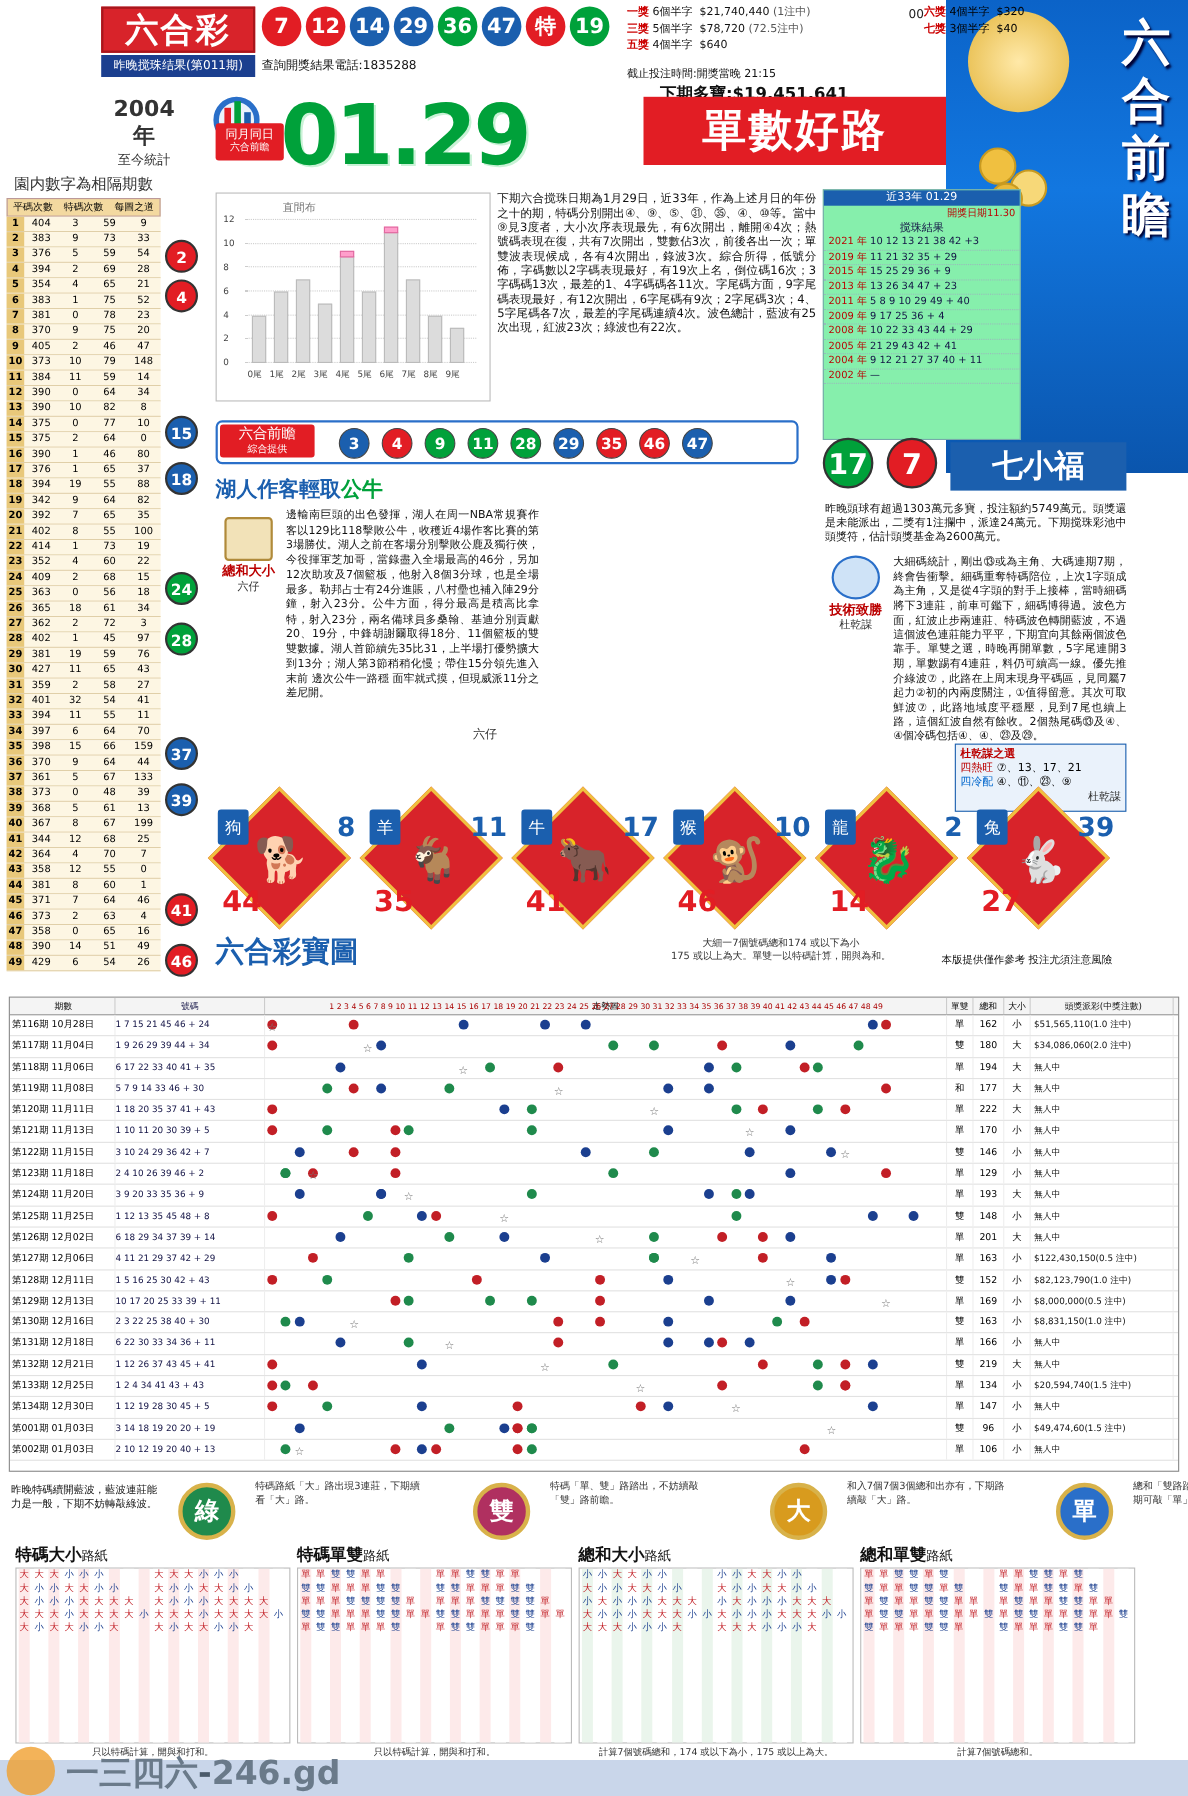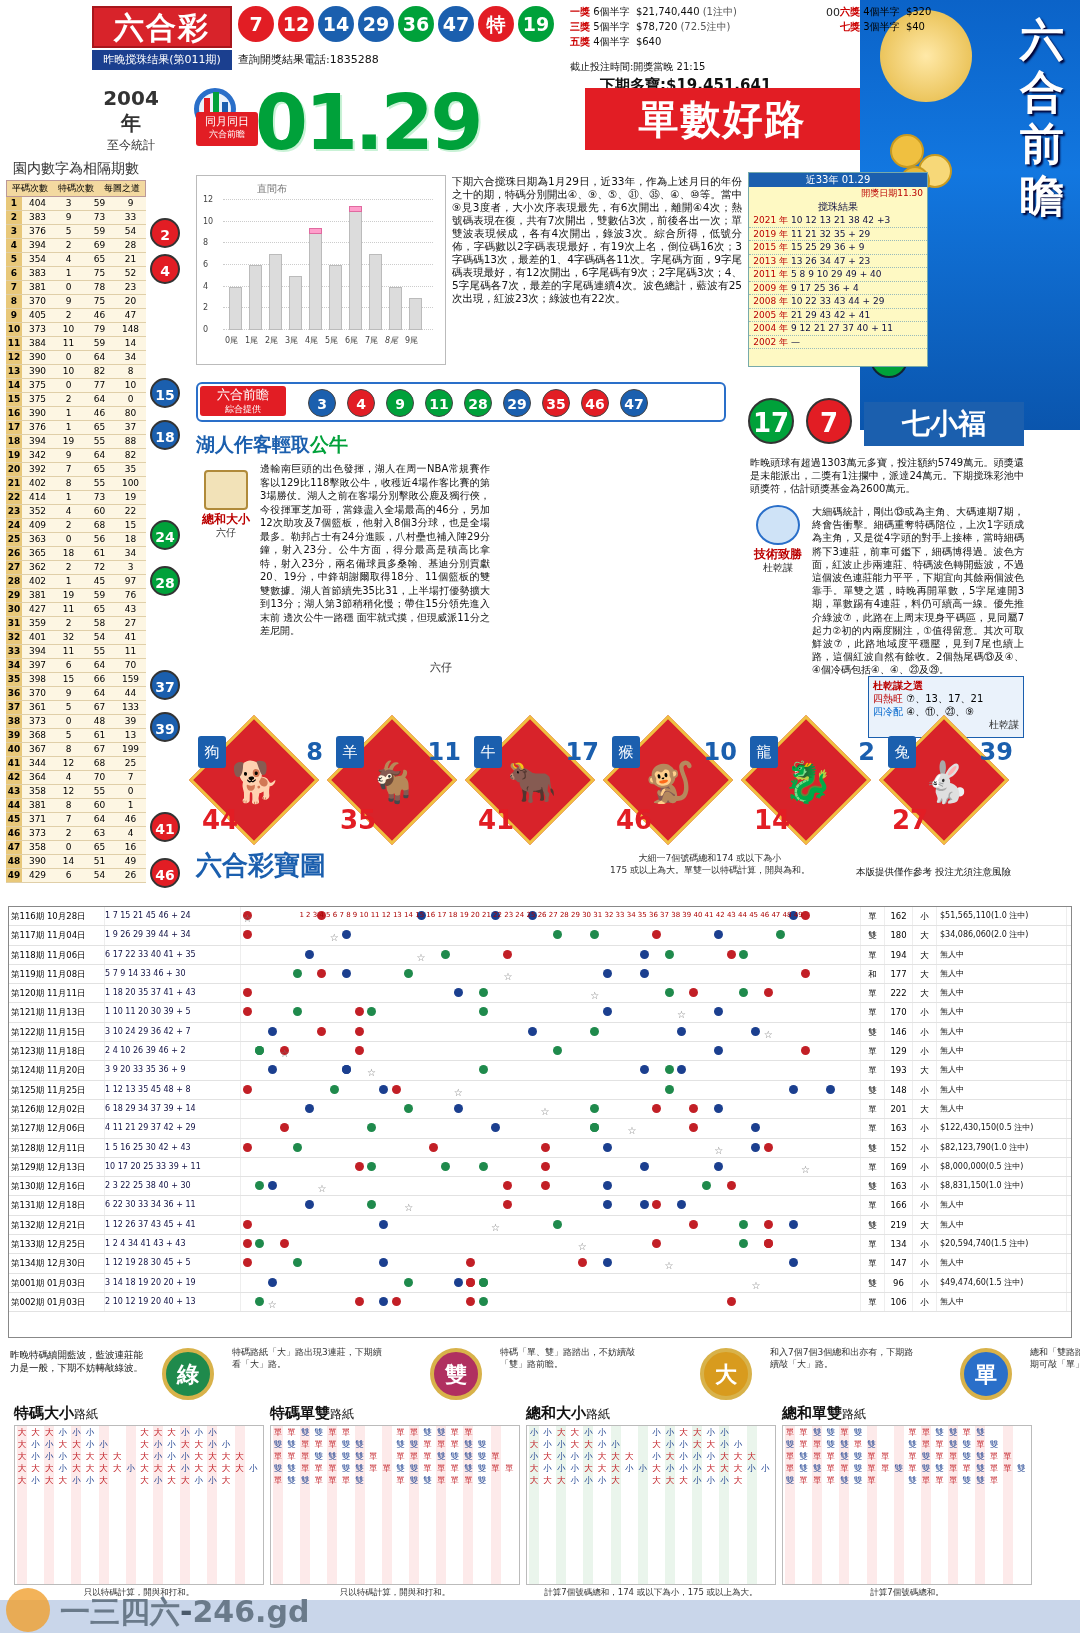"近33年 01.29" #rt-33 { background: #fef9c3 -> #86efac; height: 195px -> 228px }
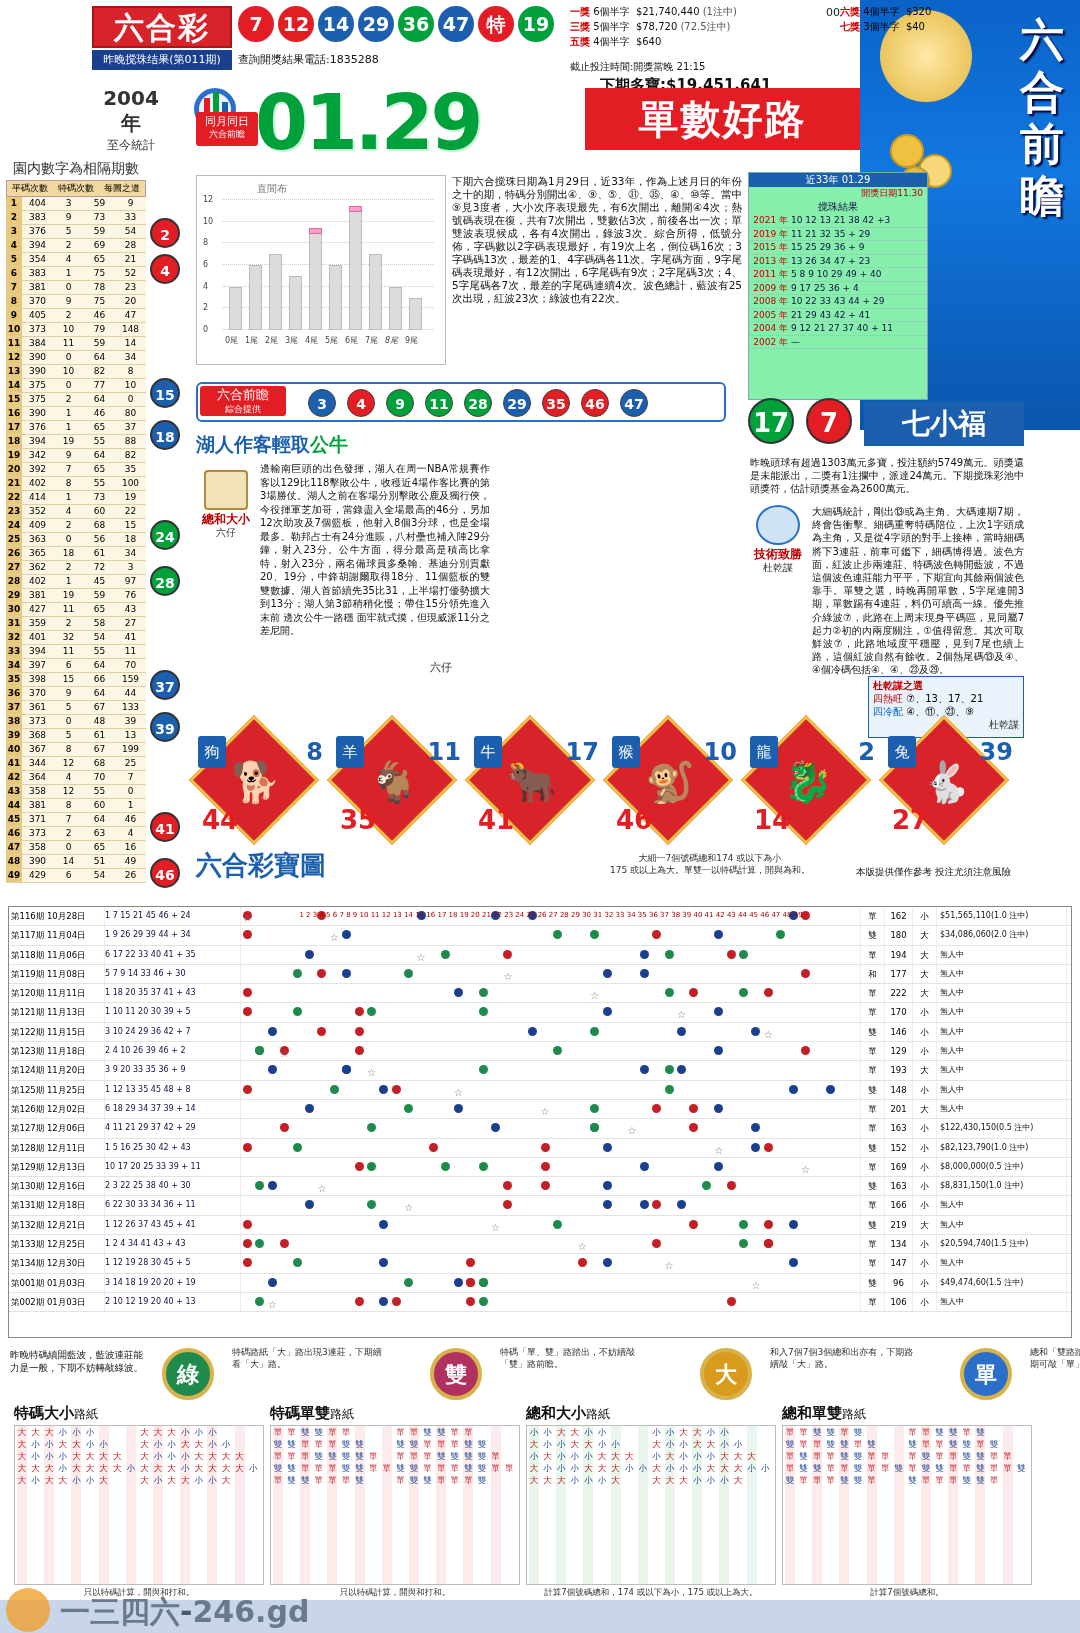"8尾" div.xlab { font-style: italic -> none }
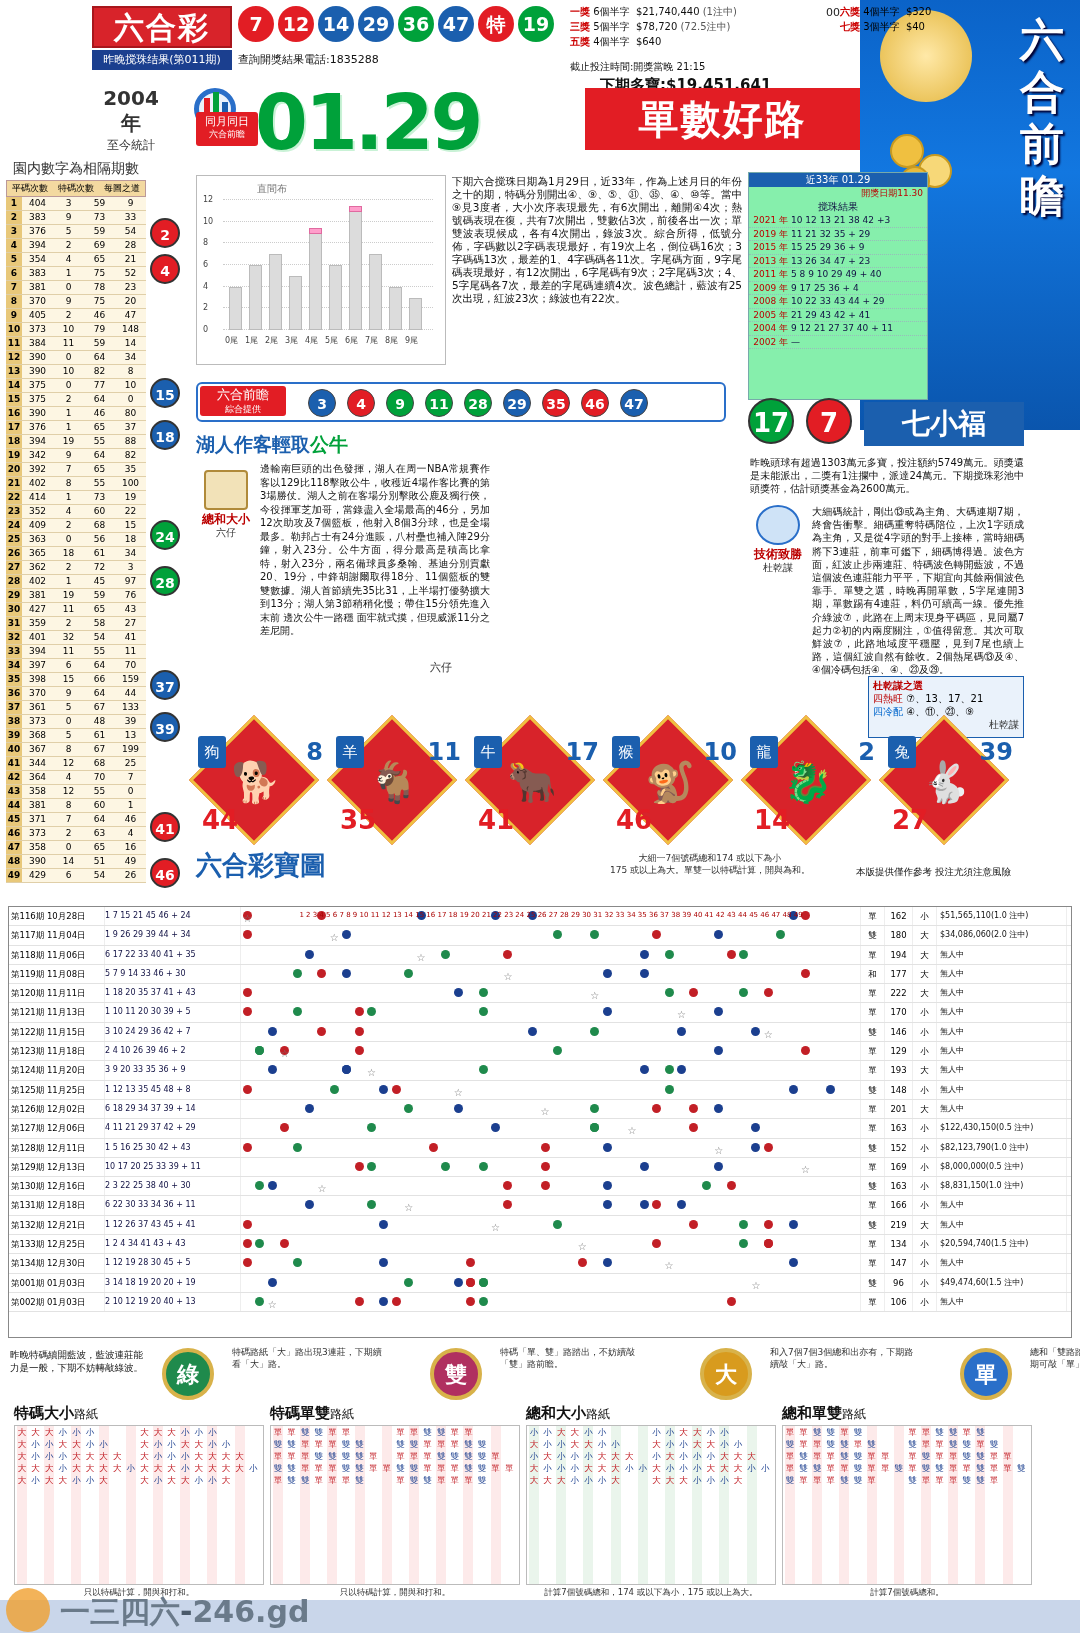"期數" div { html: none -> <div> <div>期數</div> <div>號碼</div> <div>走勢圖</div> <div>單雙</div> <div>總和</div> <div>大小</div> <div>頭獎派彩(中獎注數)</div> </div> }
